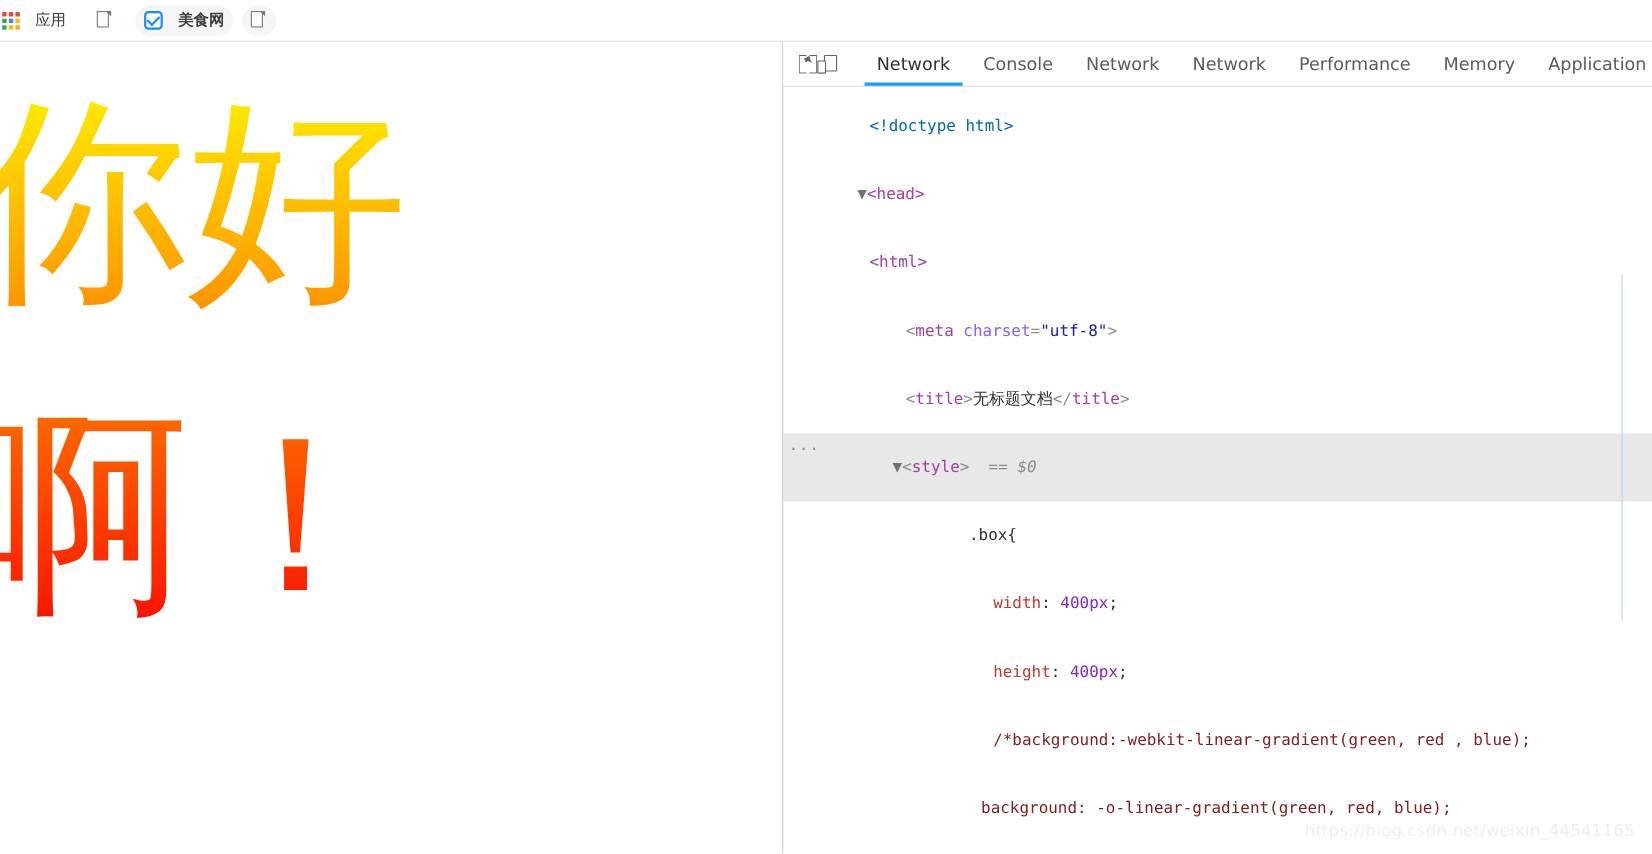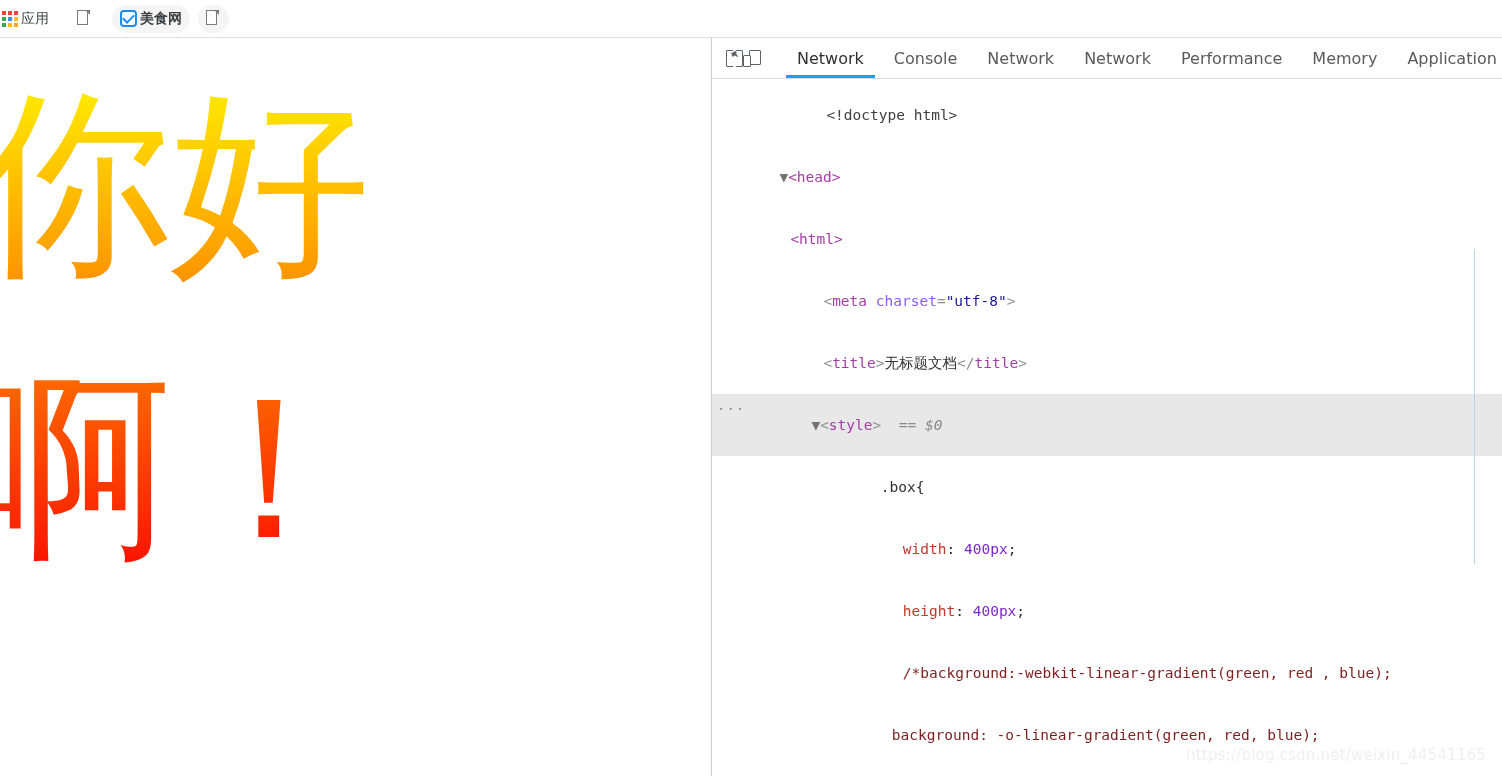"应用" .bm-label { margin-left: 3px -> 14px }
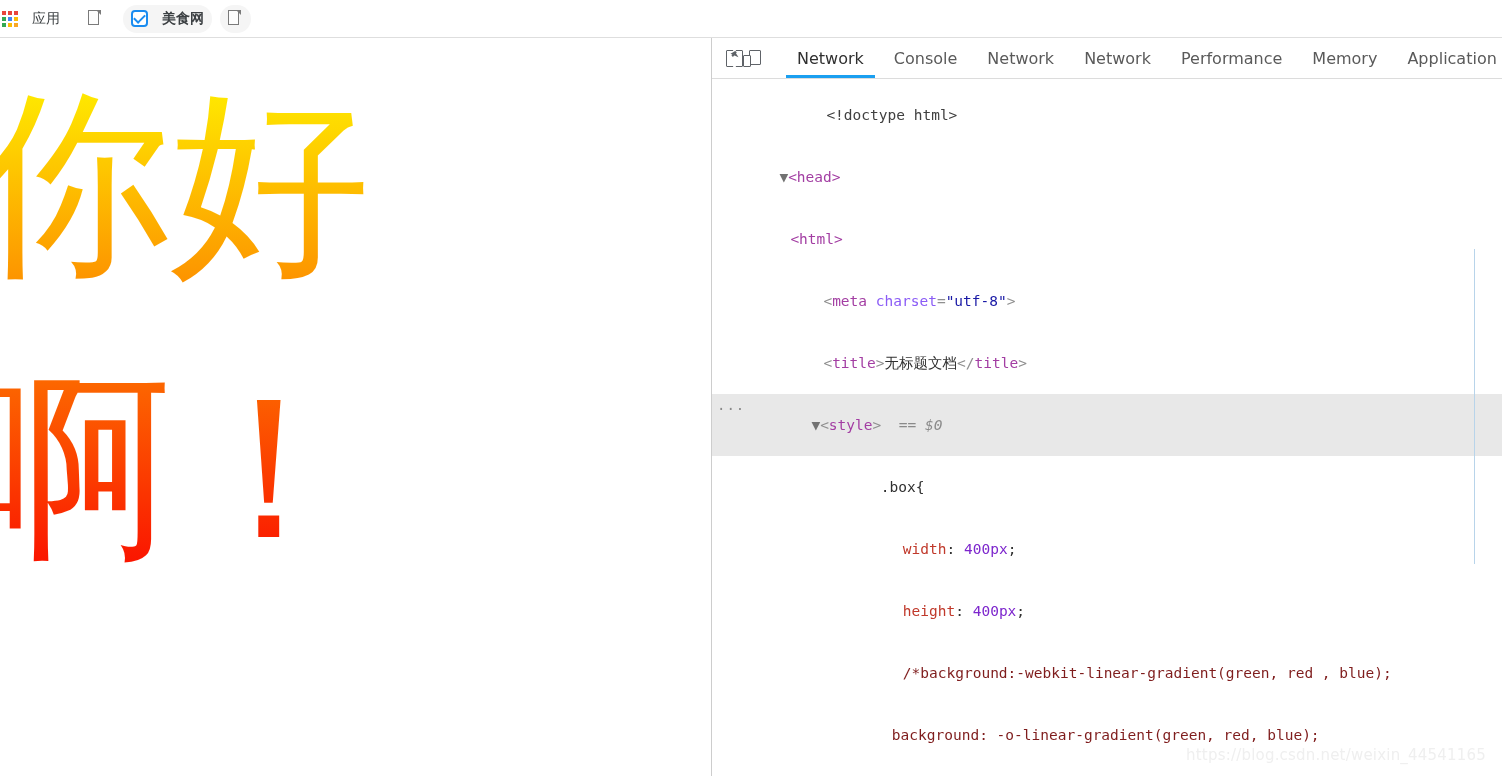"<!doctype html>" .doctype { color: #404040 -> #0369a1; margin-left: 36px -> none }
